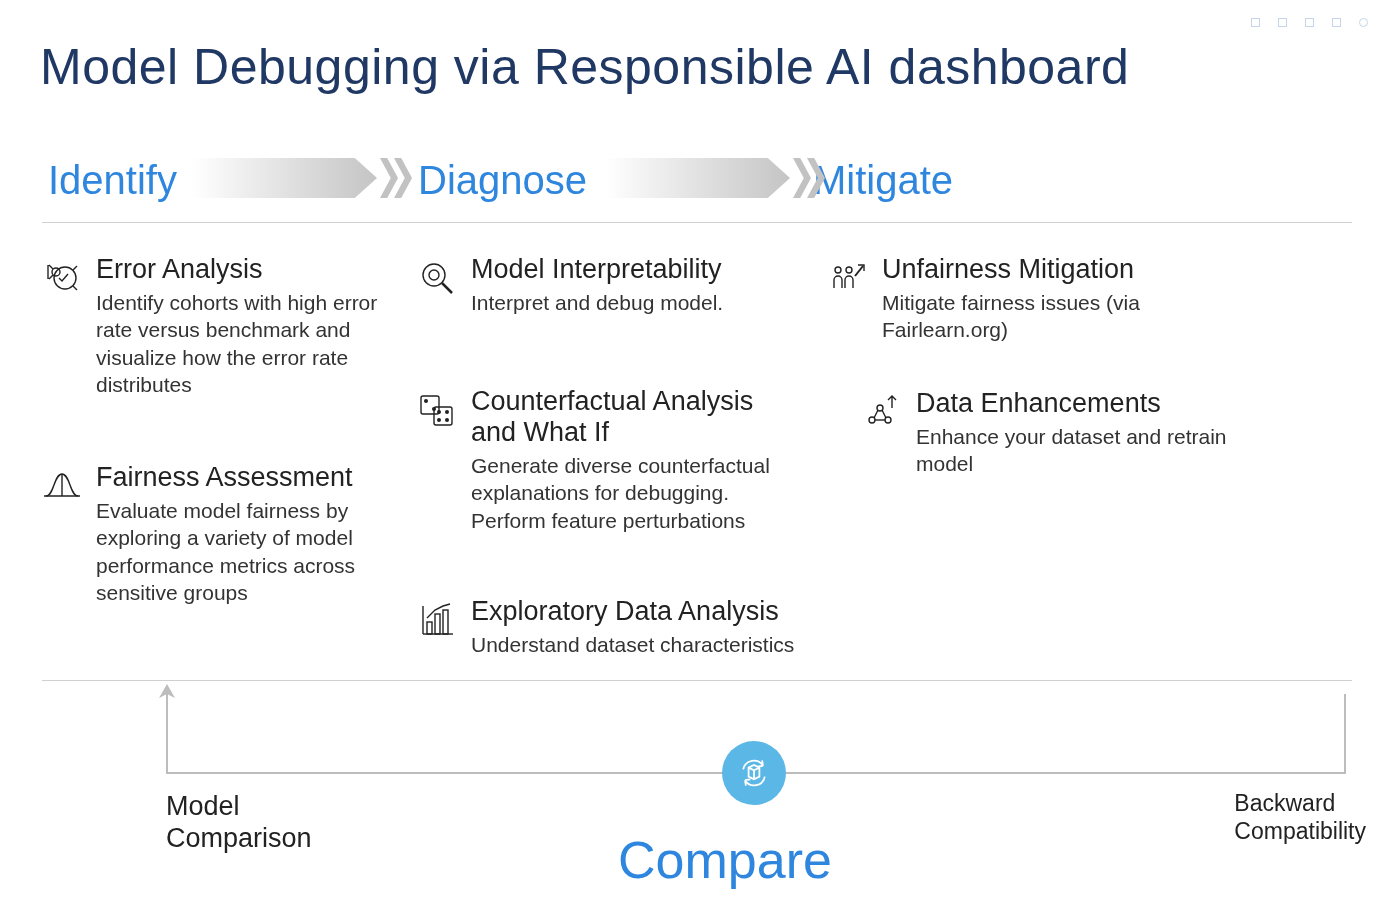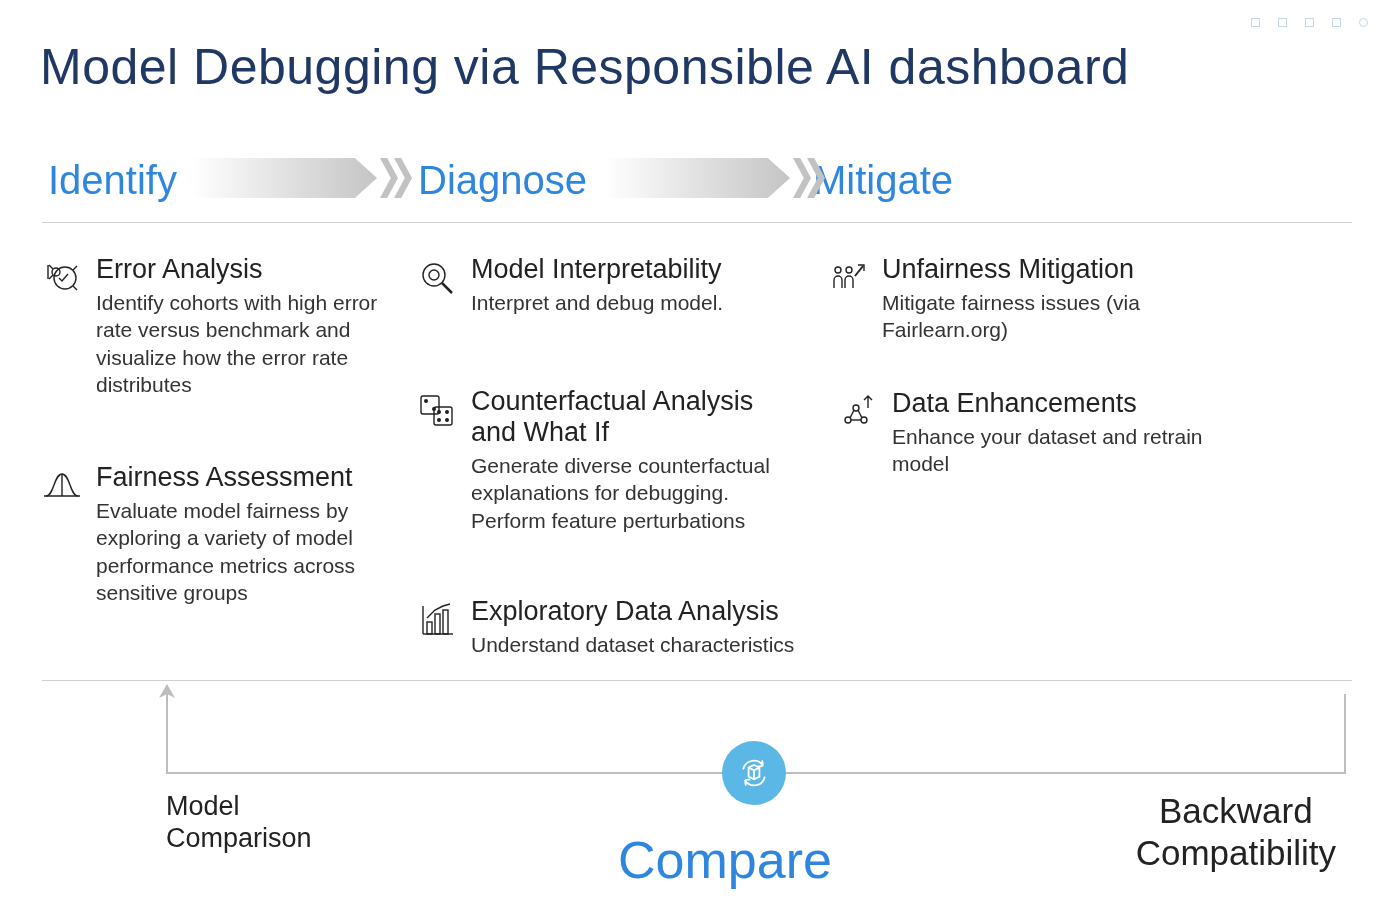"Data Enhancements" .data-enh { left: 796px -> 820px }
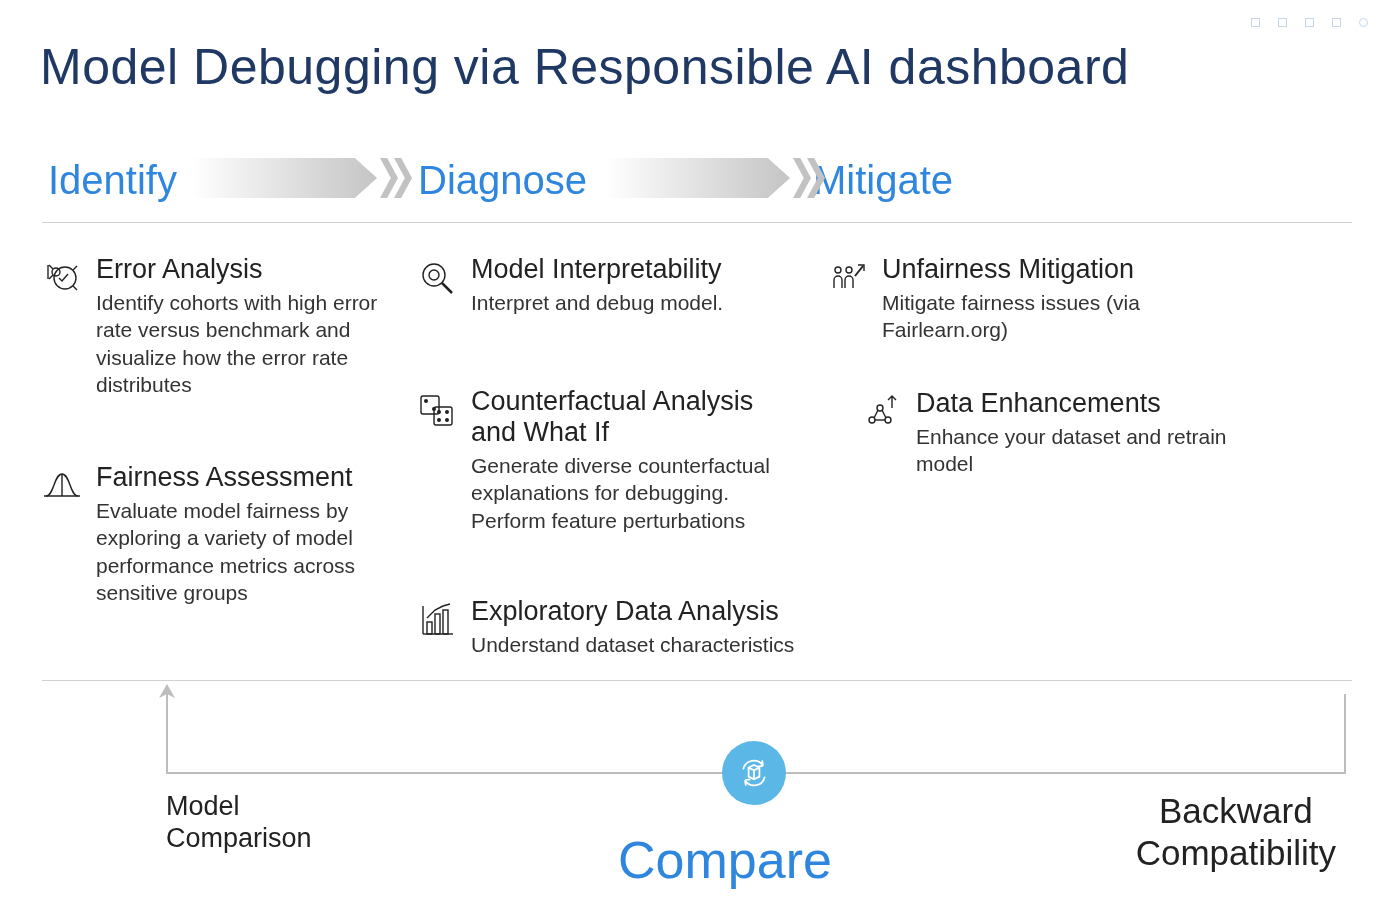"Backward" .backward-comp { font-size: 35px -> 23px; right: 50px -> 20px; text-align: center -> left }
